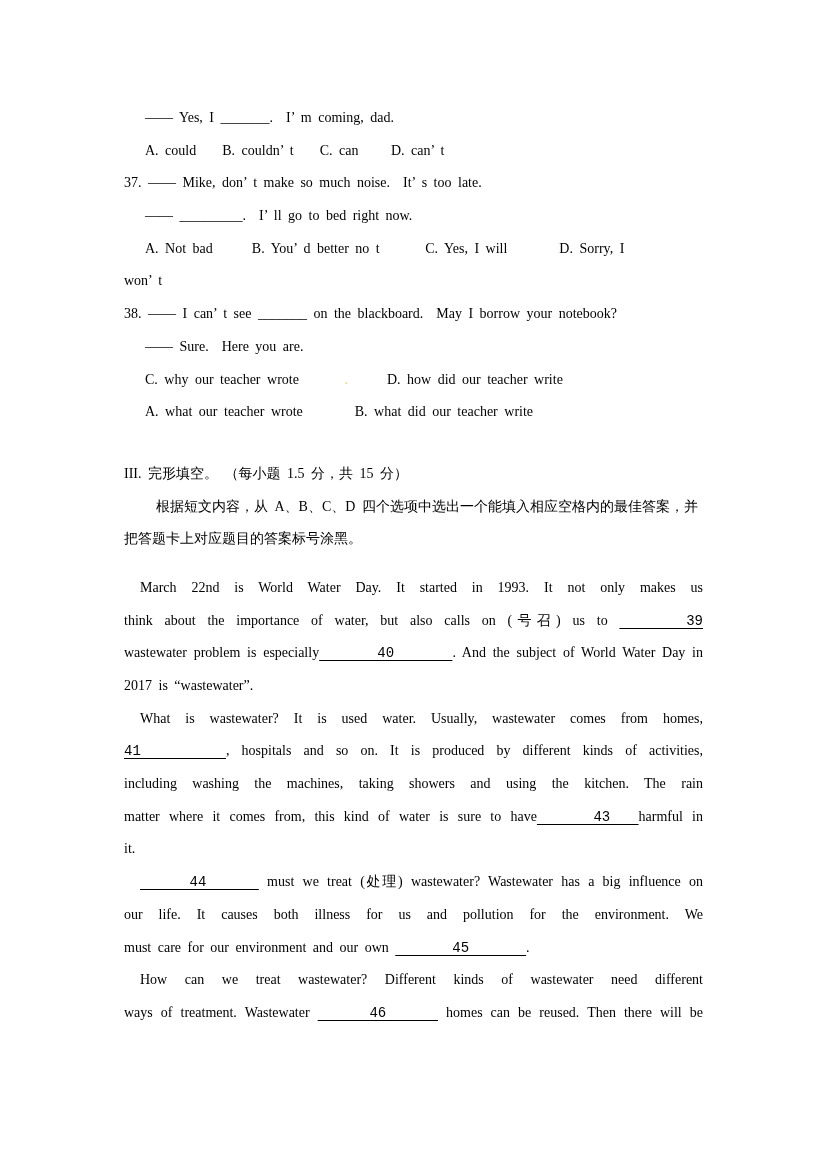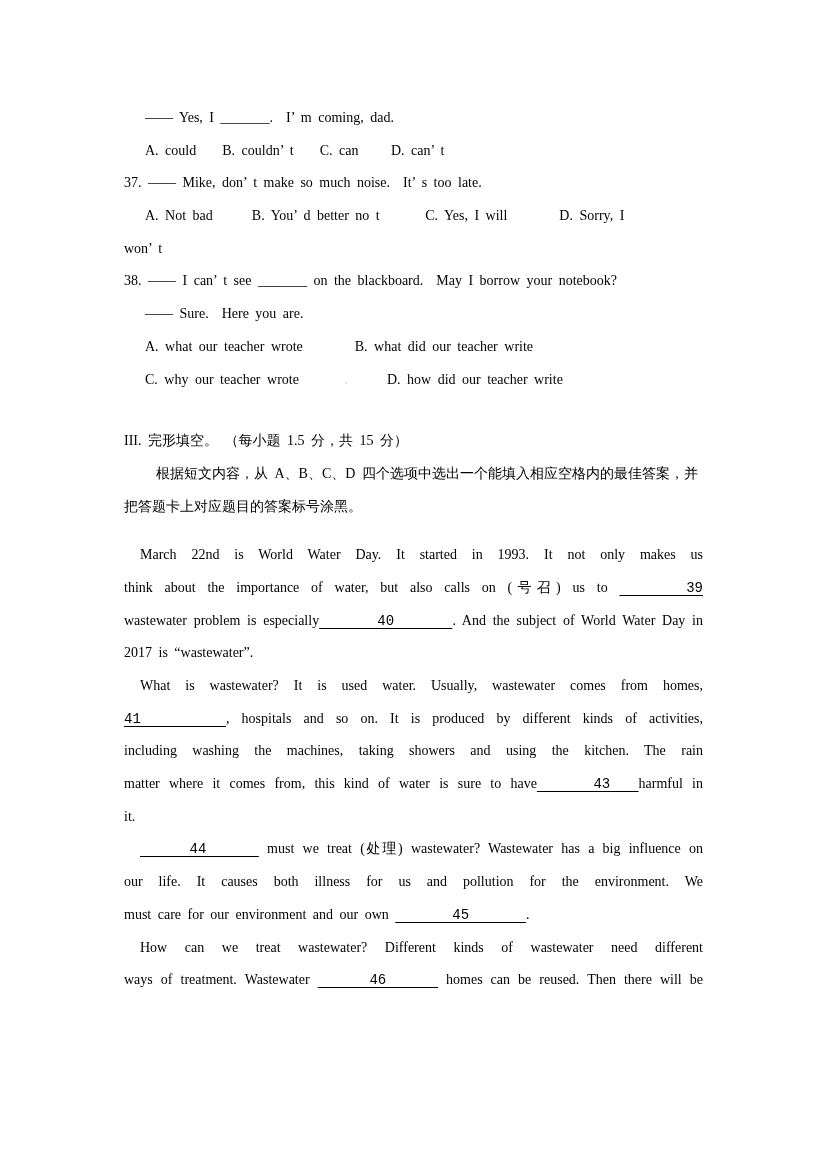"—— _________. I’ ll go" div.line { html: none -> <div><span>—— _________. I’ ll go to bed right now.</span></div> }
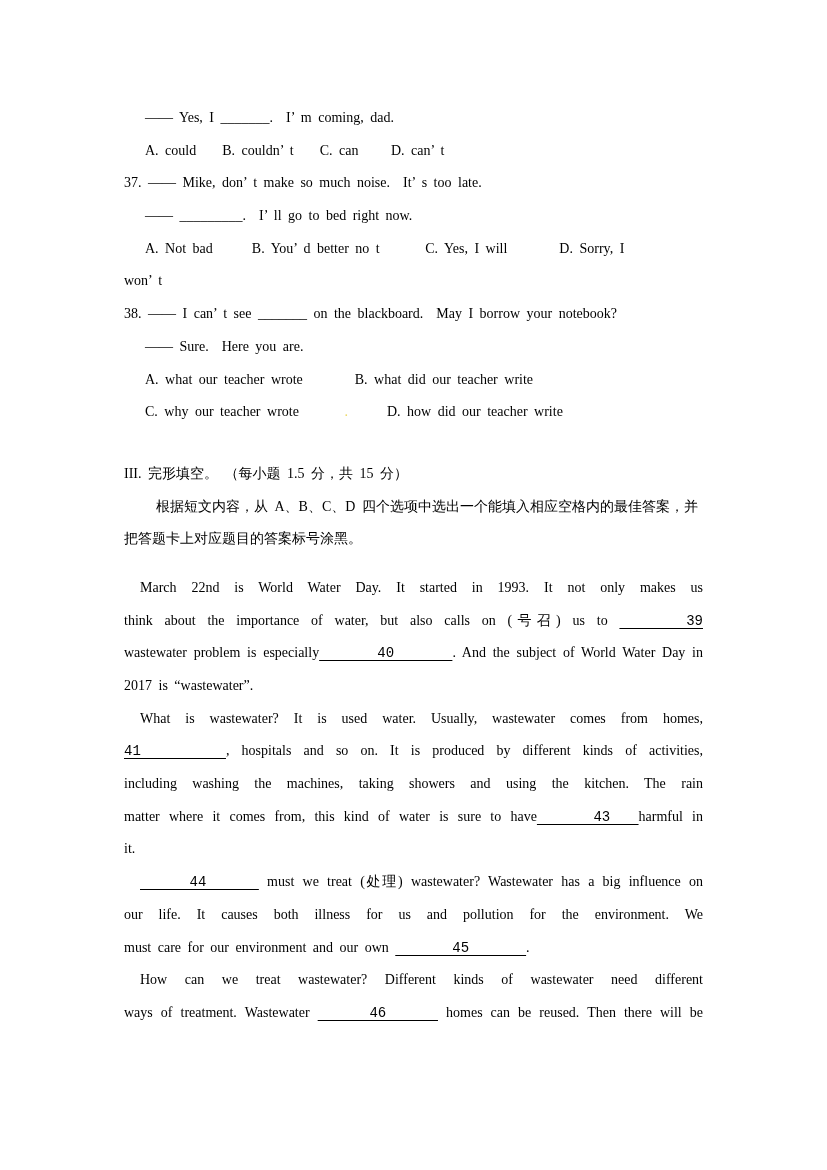"A. what our teacher wrote" div.line { order: before "C. why our teacher wrote" -> after "C. why our teacher wrote" }
